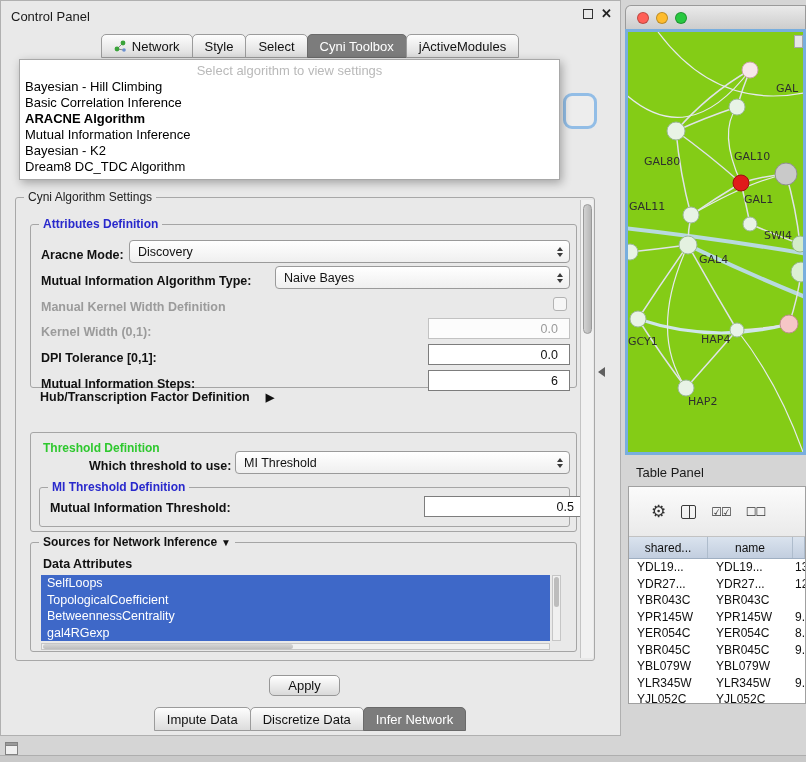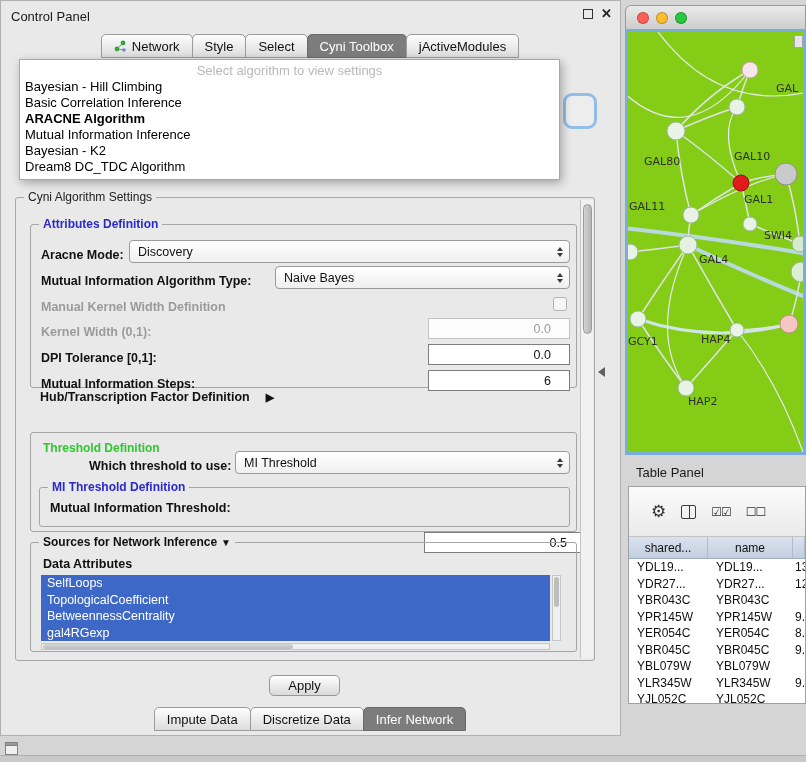"0.0" .field { padding-right: 18px -> 11px }
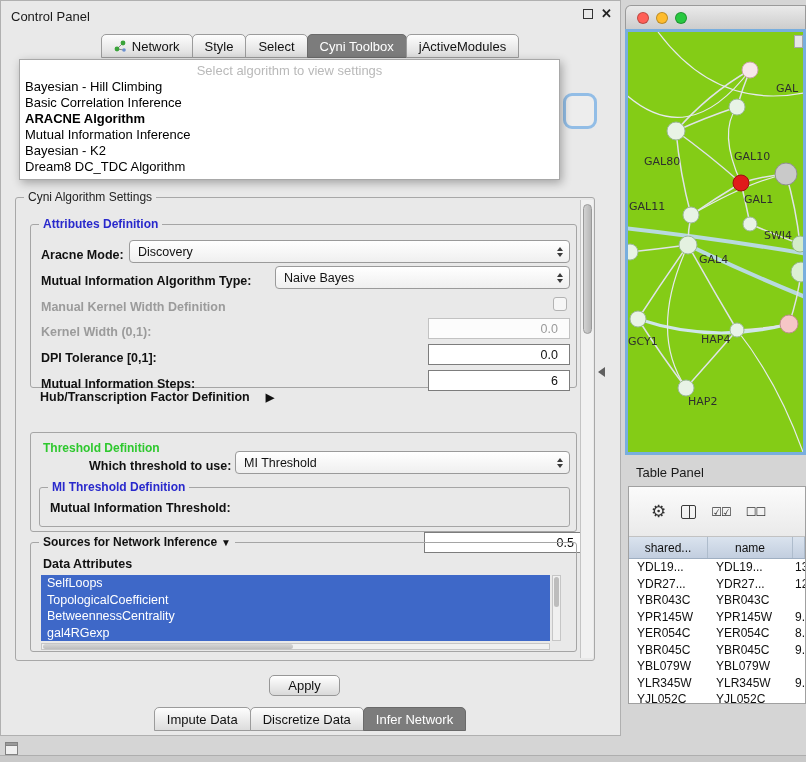"0.5" div.field { margin-top: 36px -> none }
